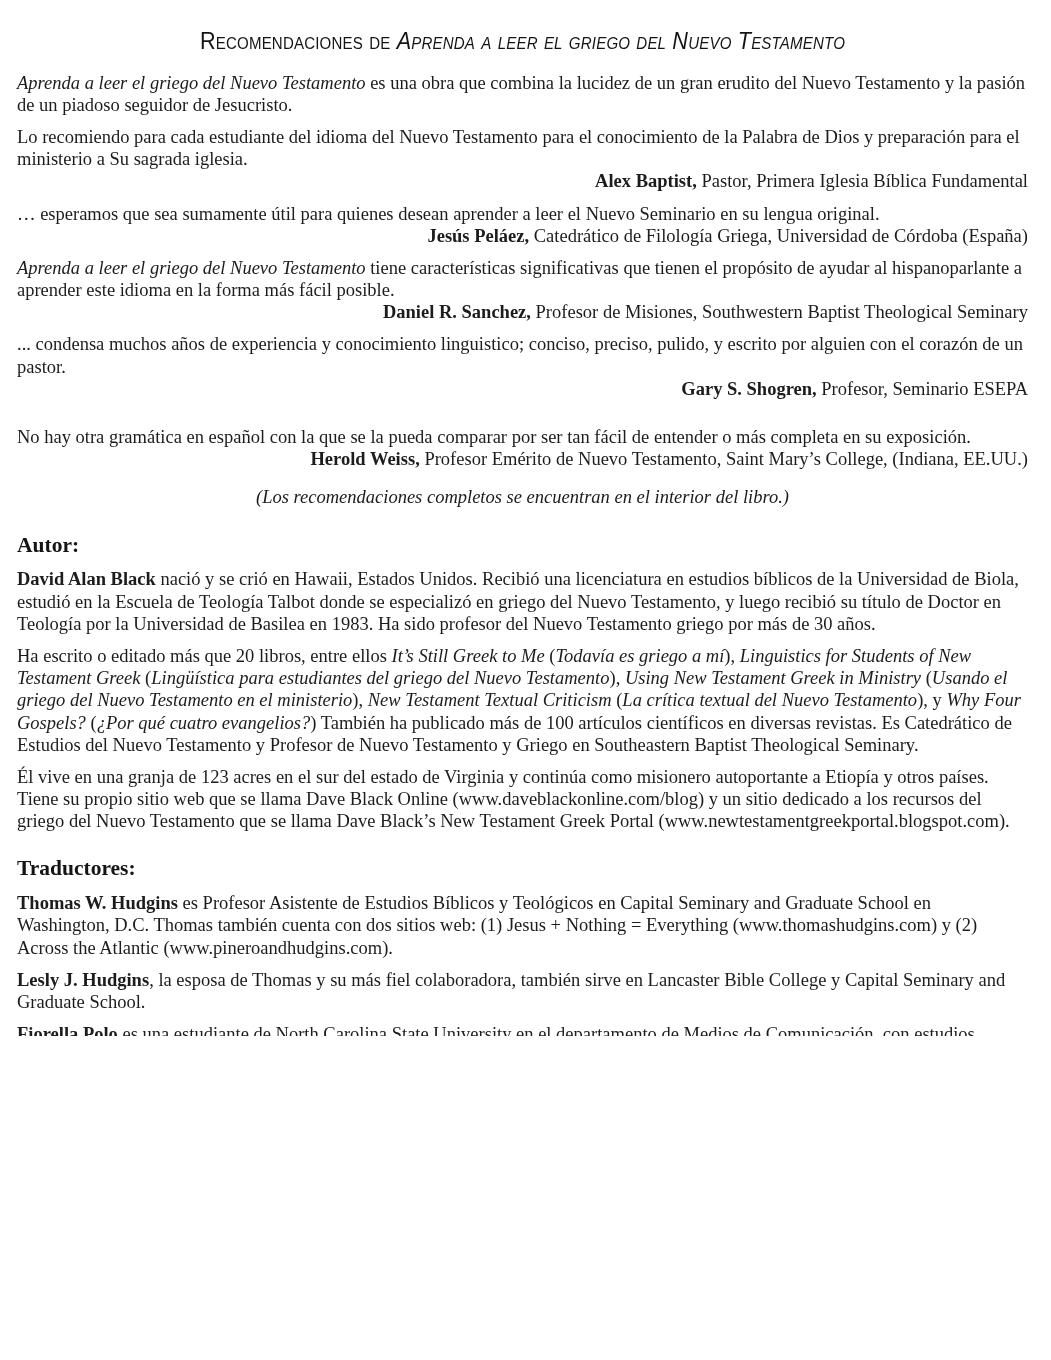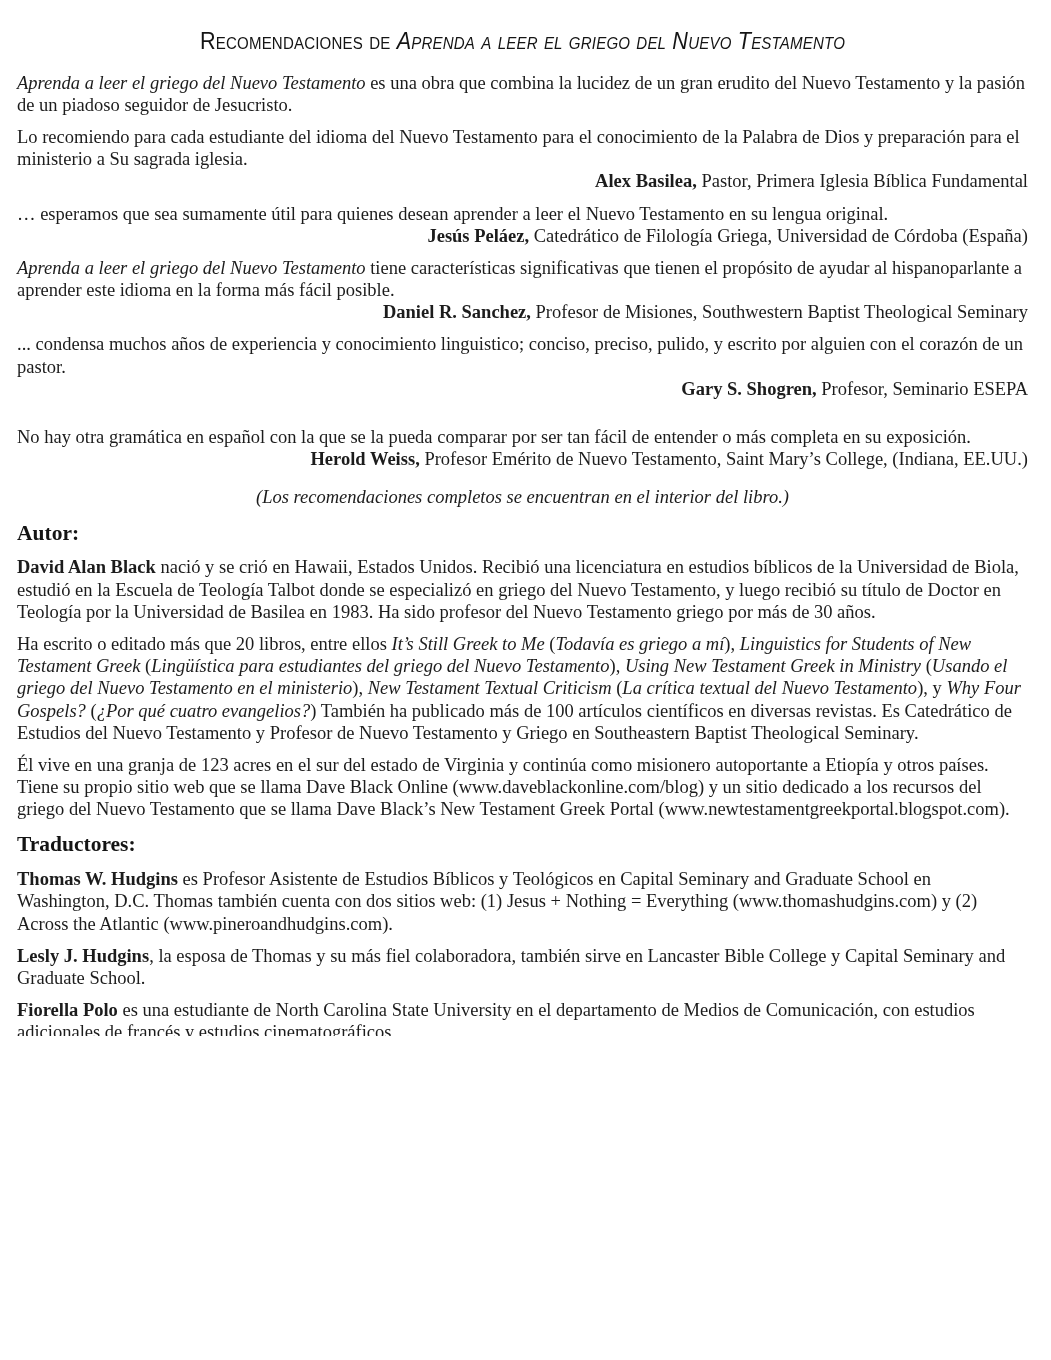"Alex Basilea," span.b { text: Basilea -> Baptist }
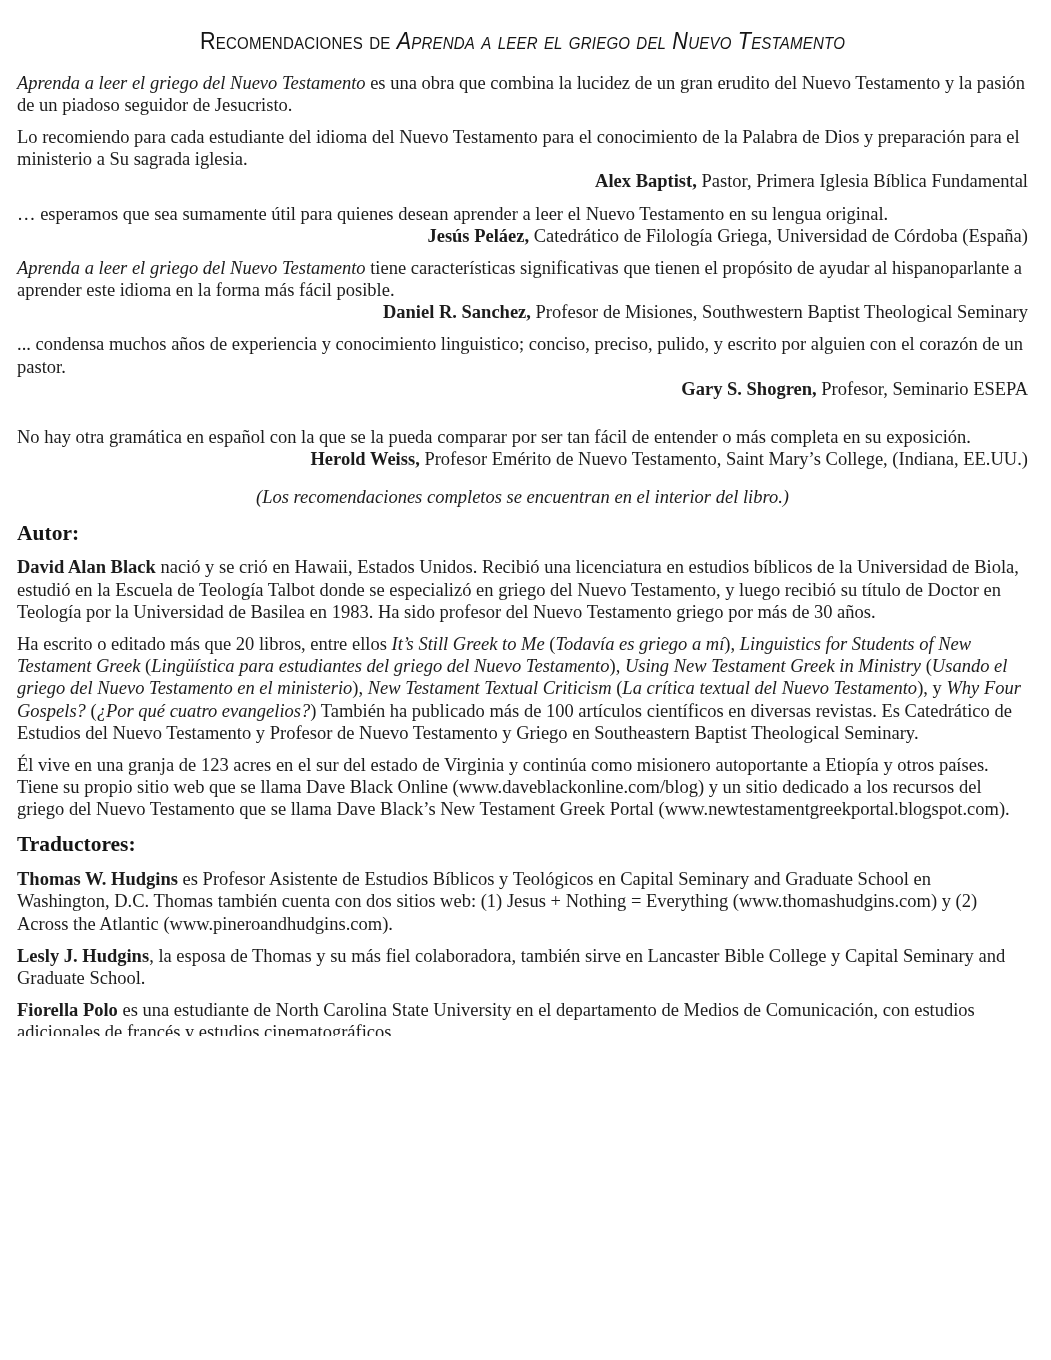"… esperamos que sea sumamente" span { text: Testamento -> Seminario }
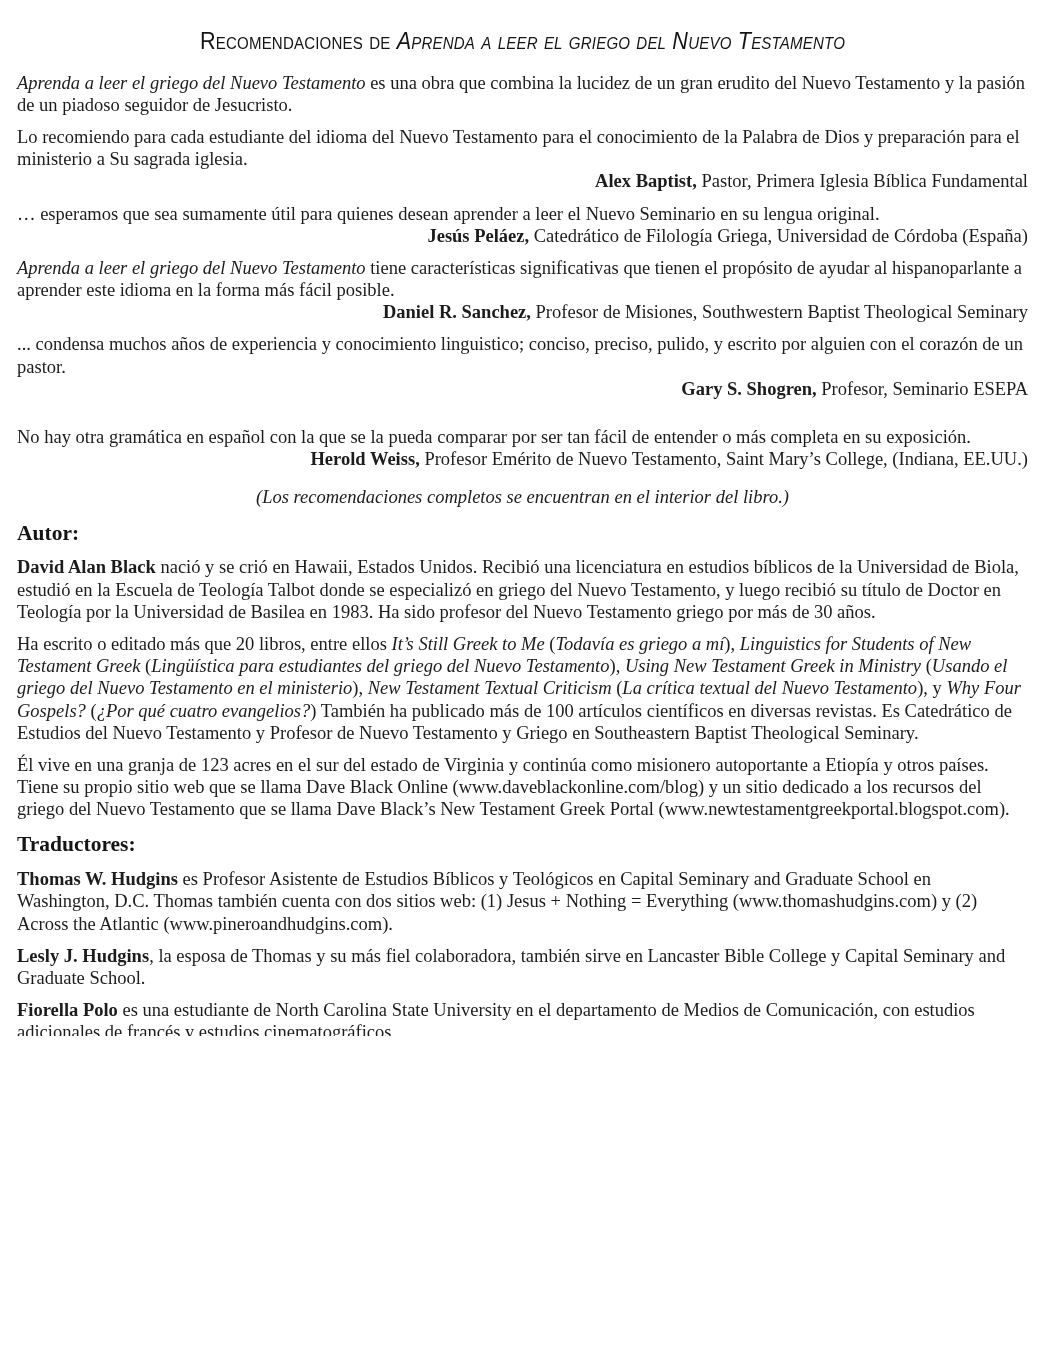"Autor:" .sec-heading { margin: 12px 0 0 0 -> 24px 0 0 0 }
